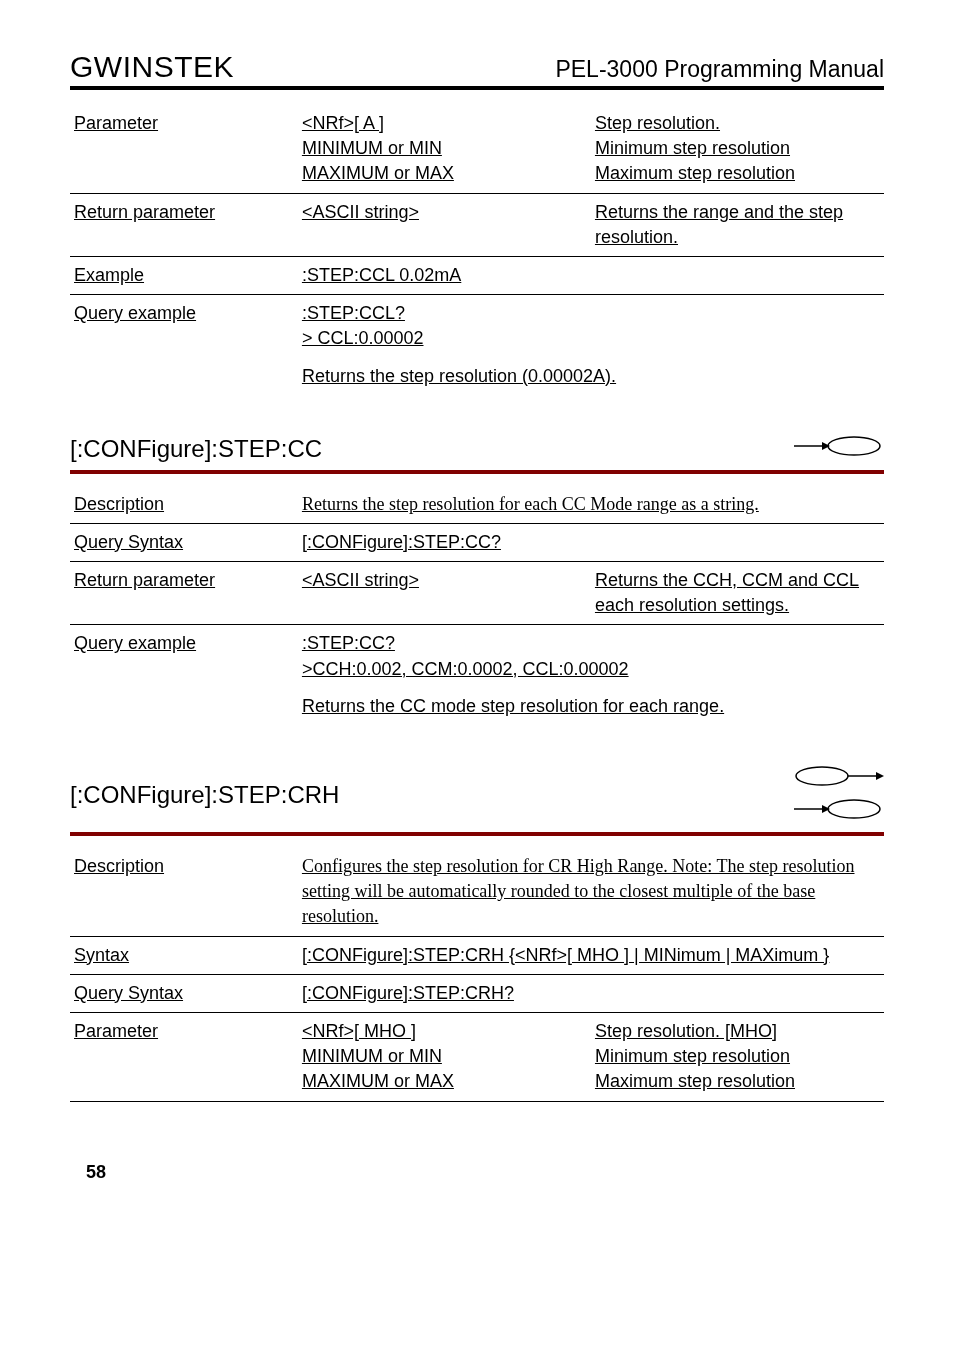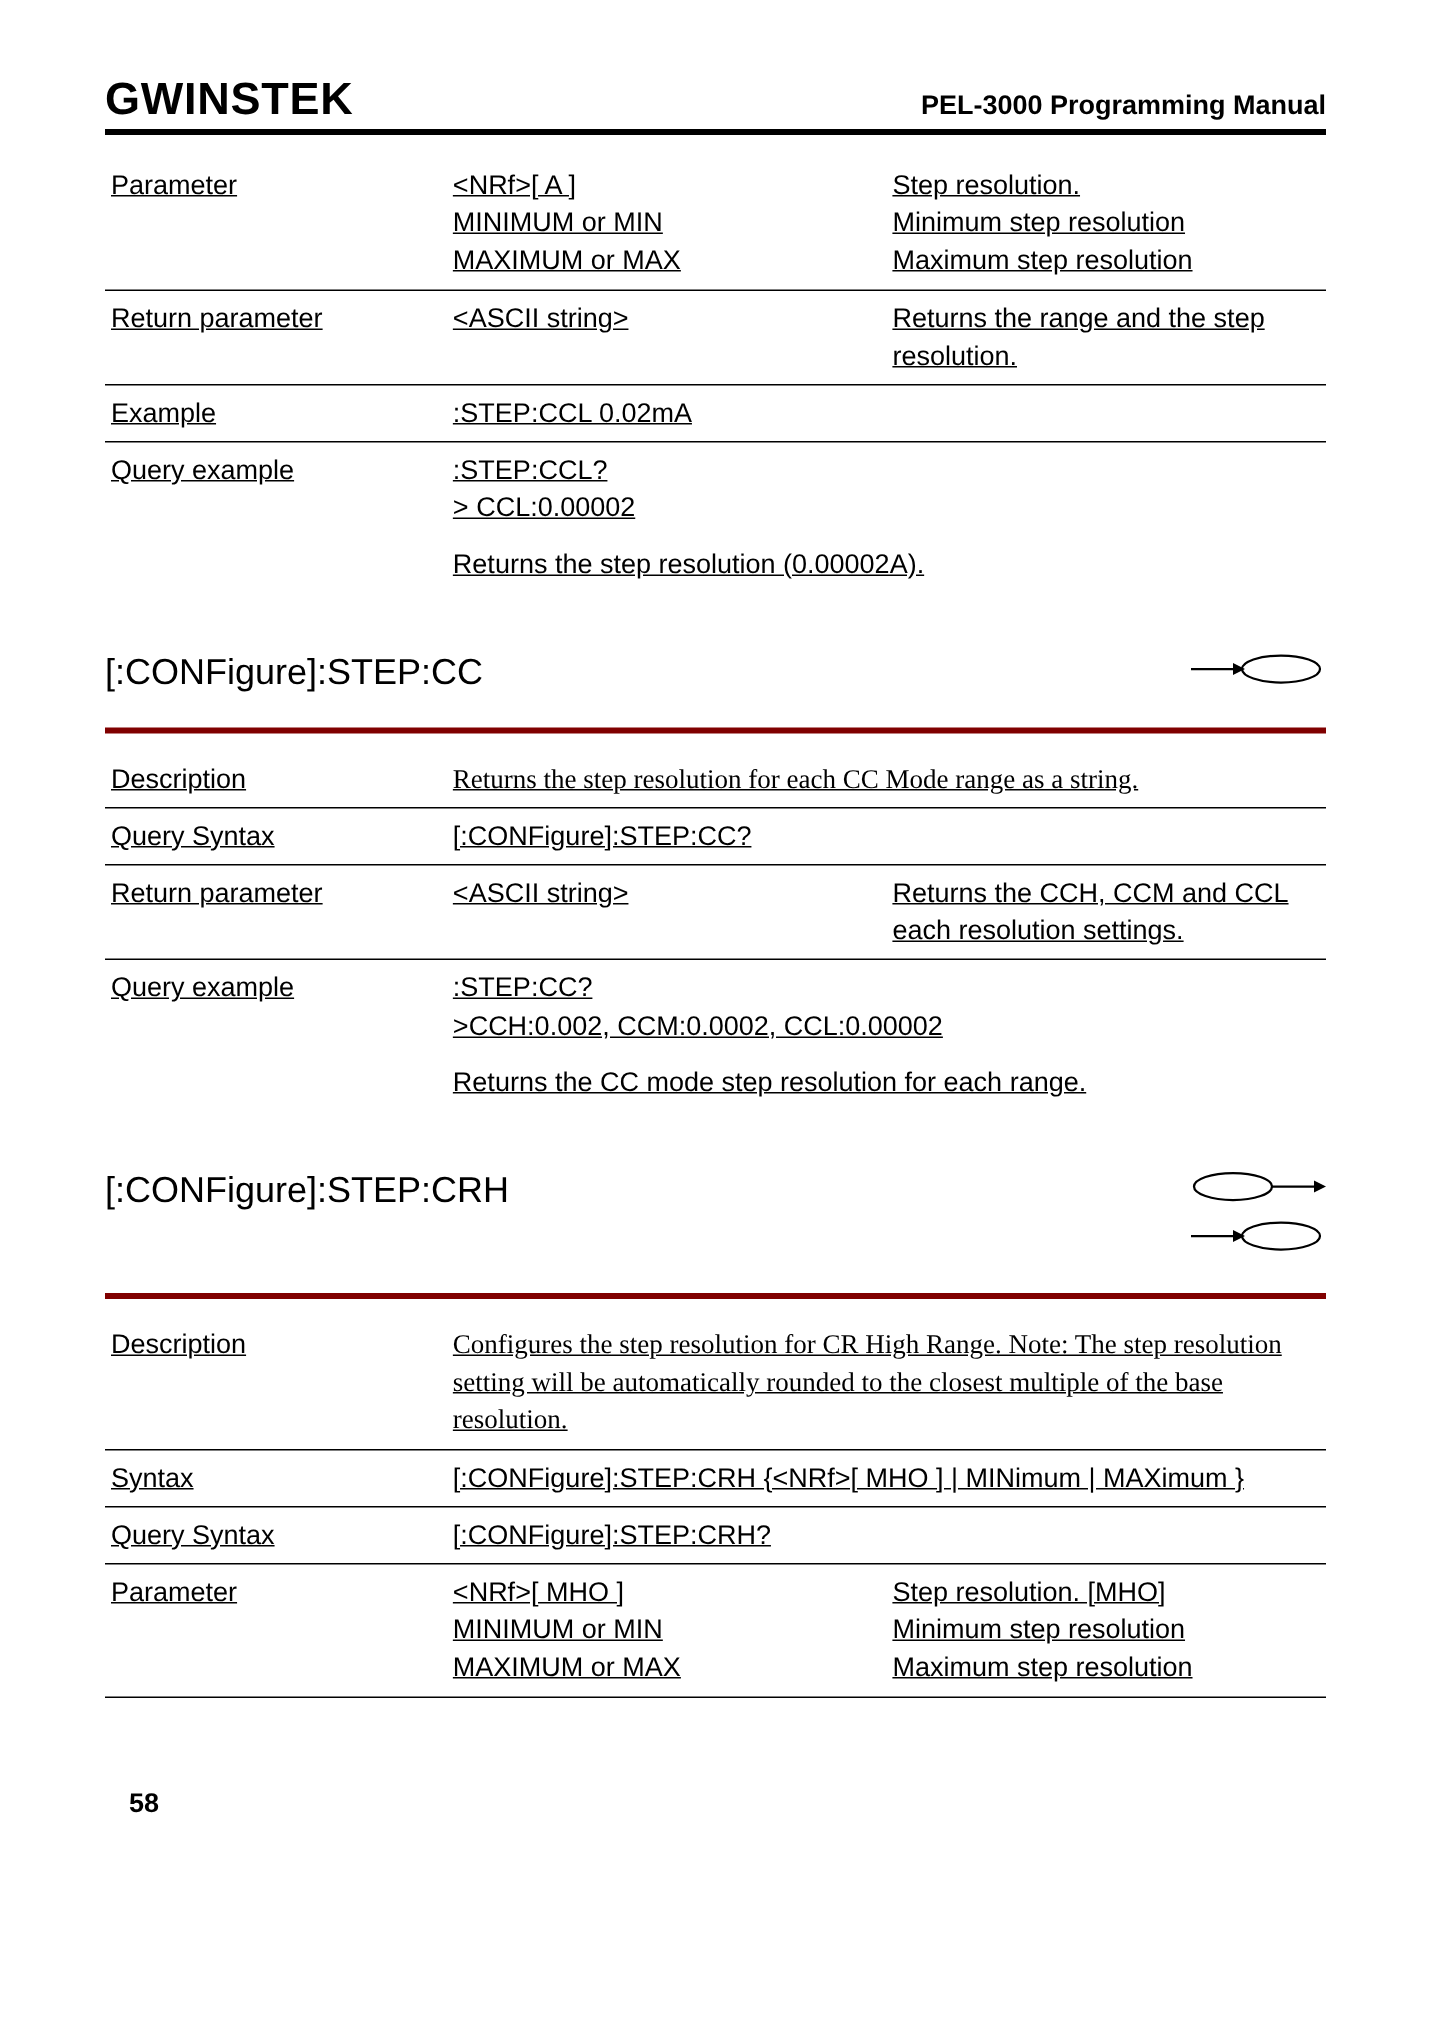"GWINSTEK" .logo { font-weight: 700 -> 400 }
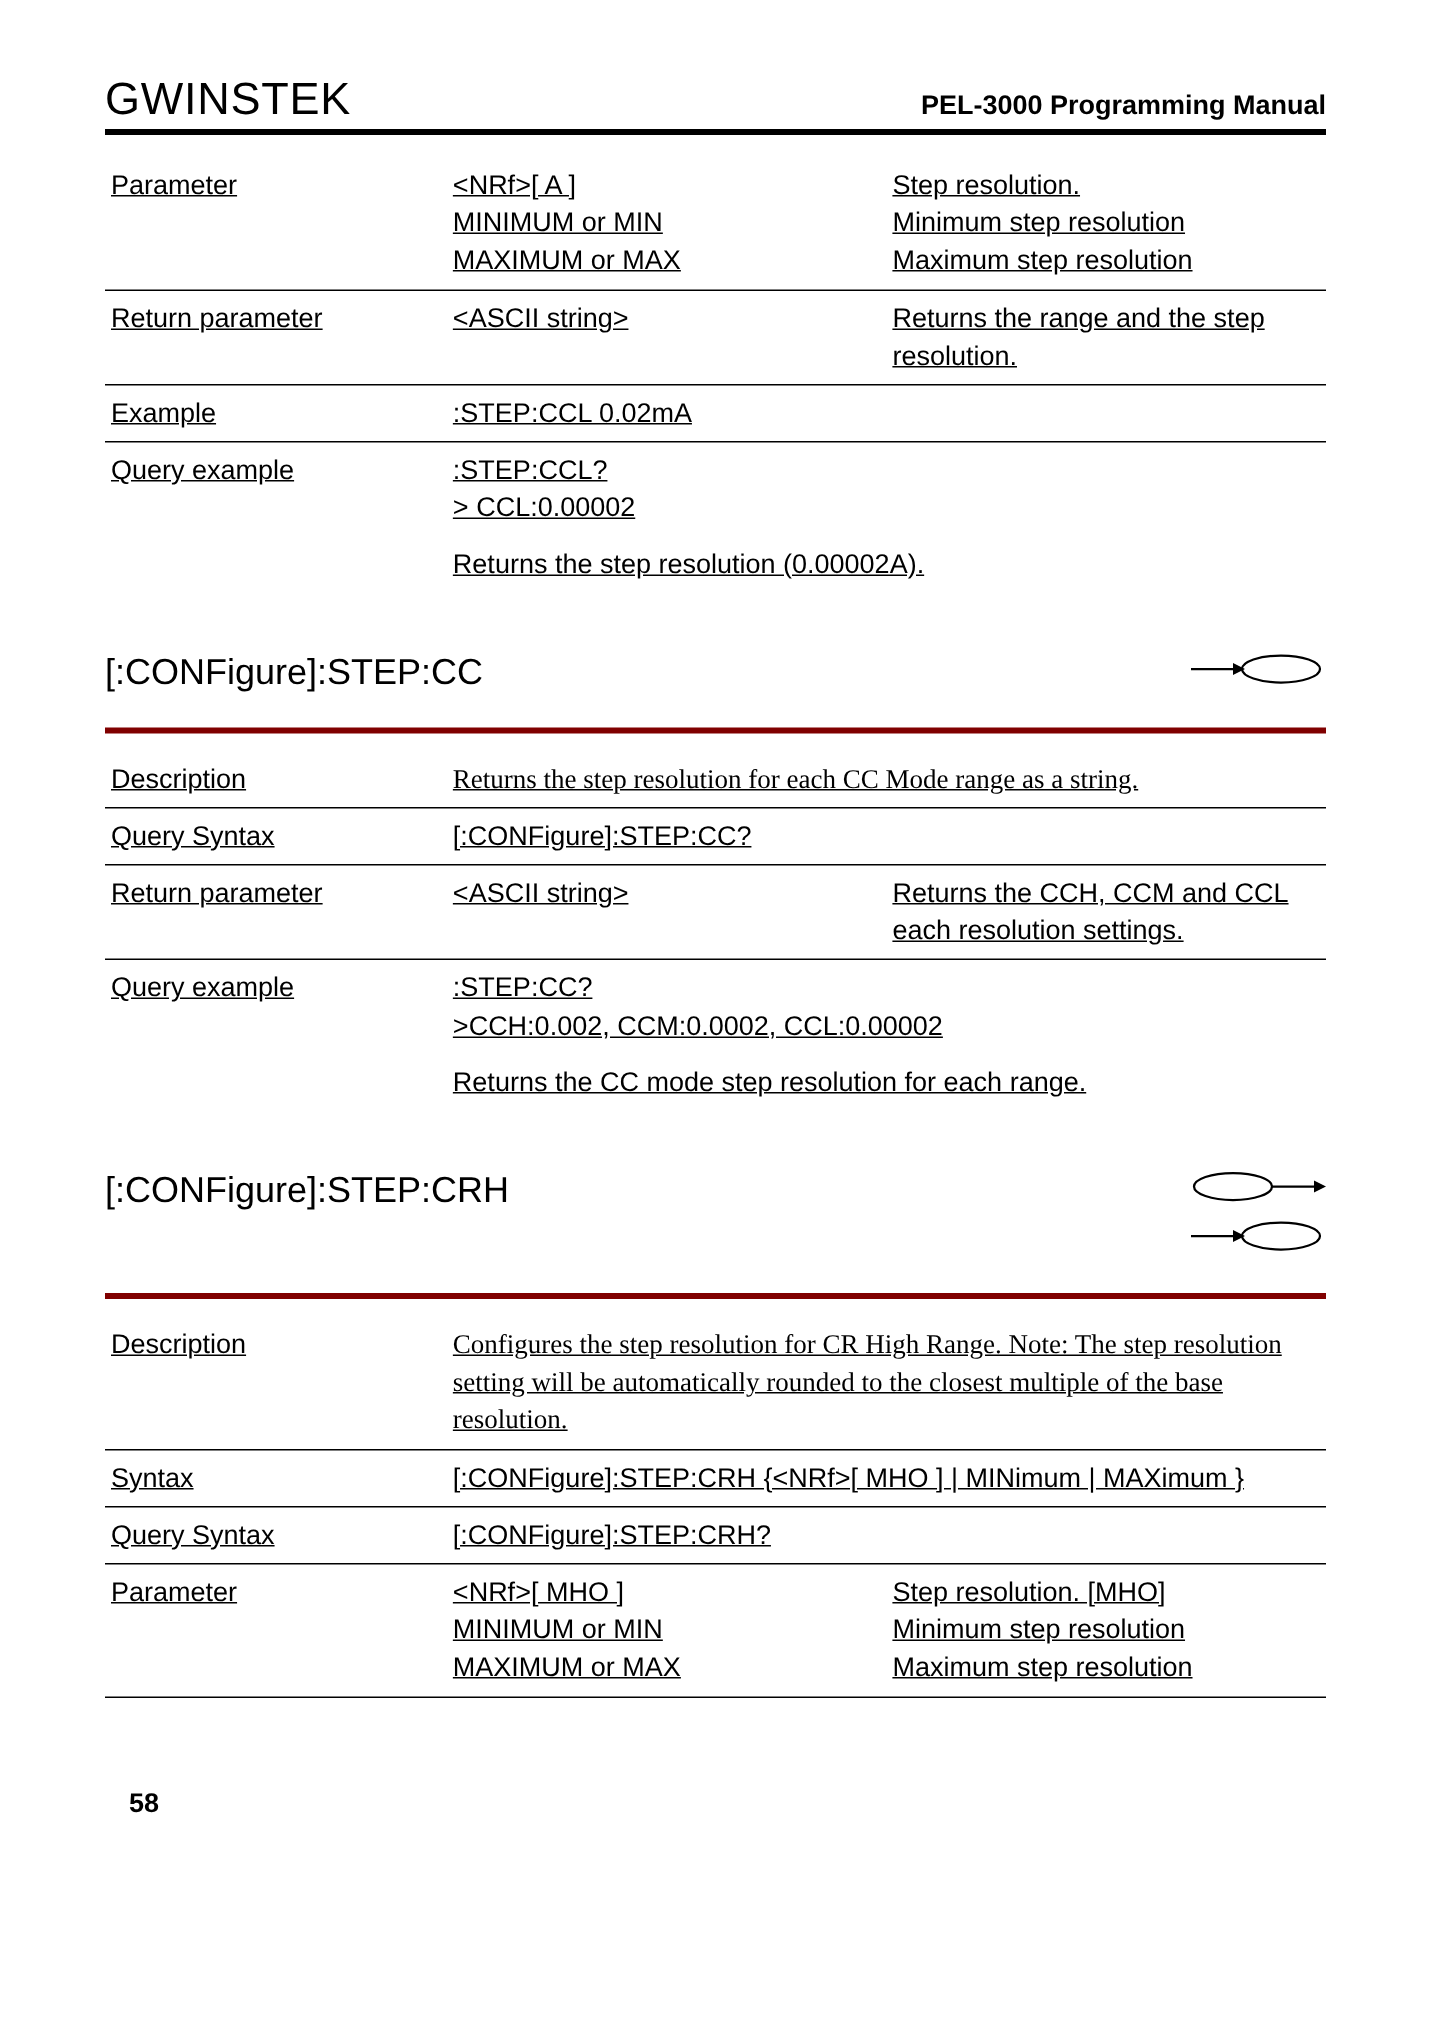"PEL-3000 Programming Manual" .manual-title { font-size: 18px -> 23px; font-weight: bold -> normal }
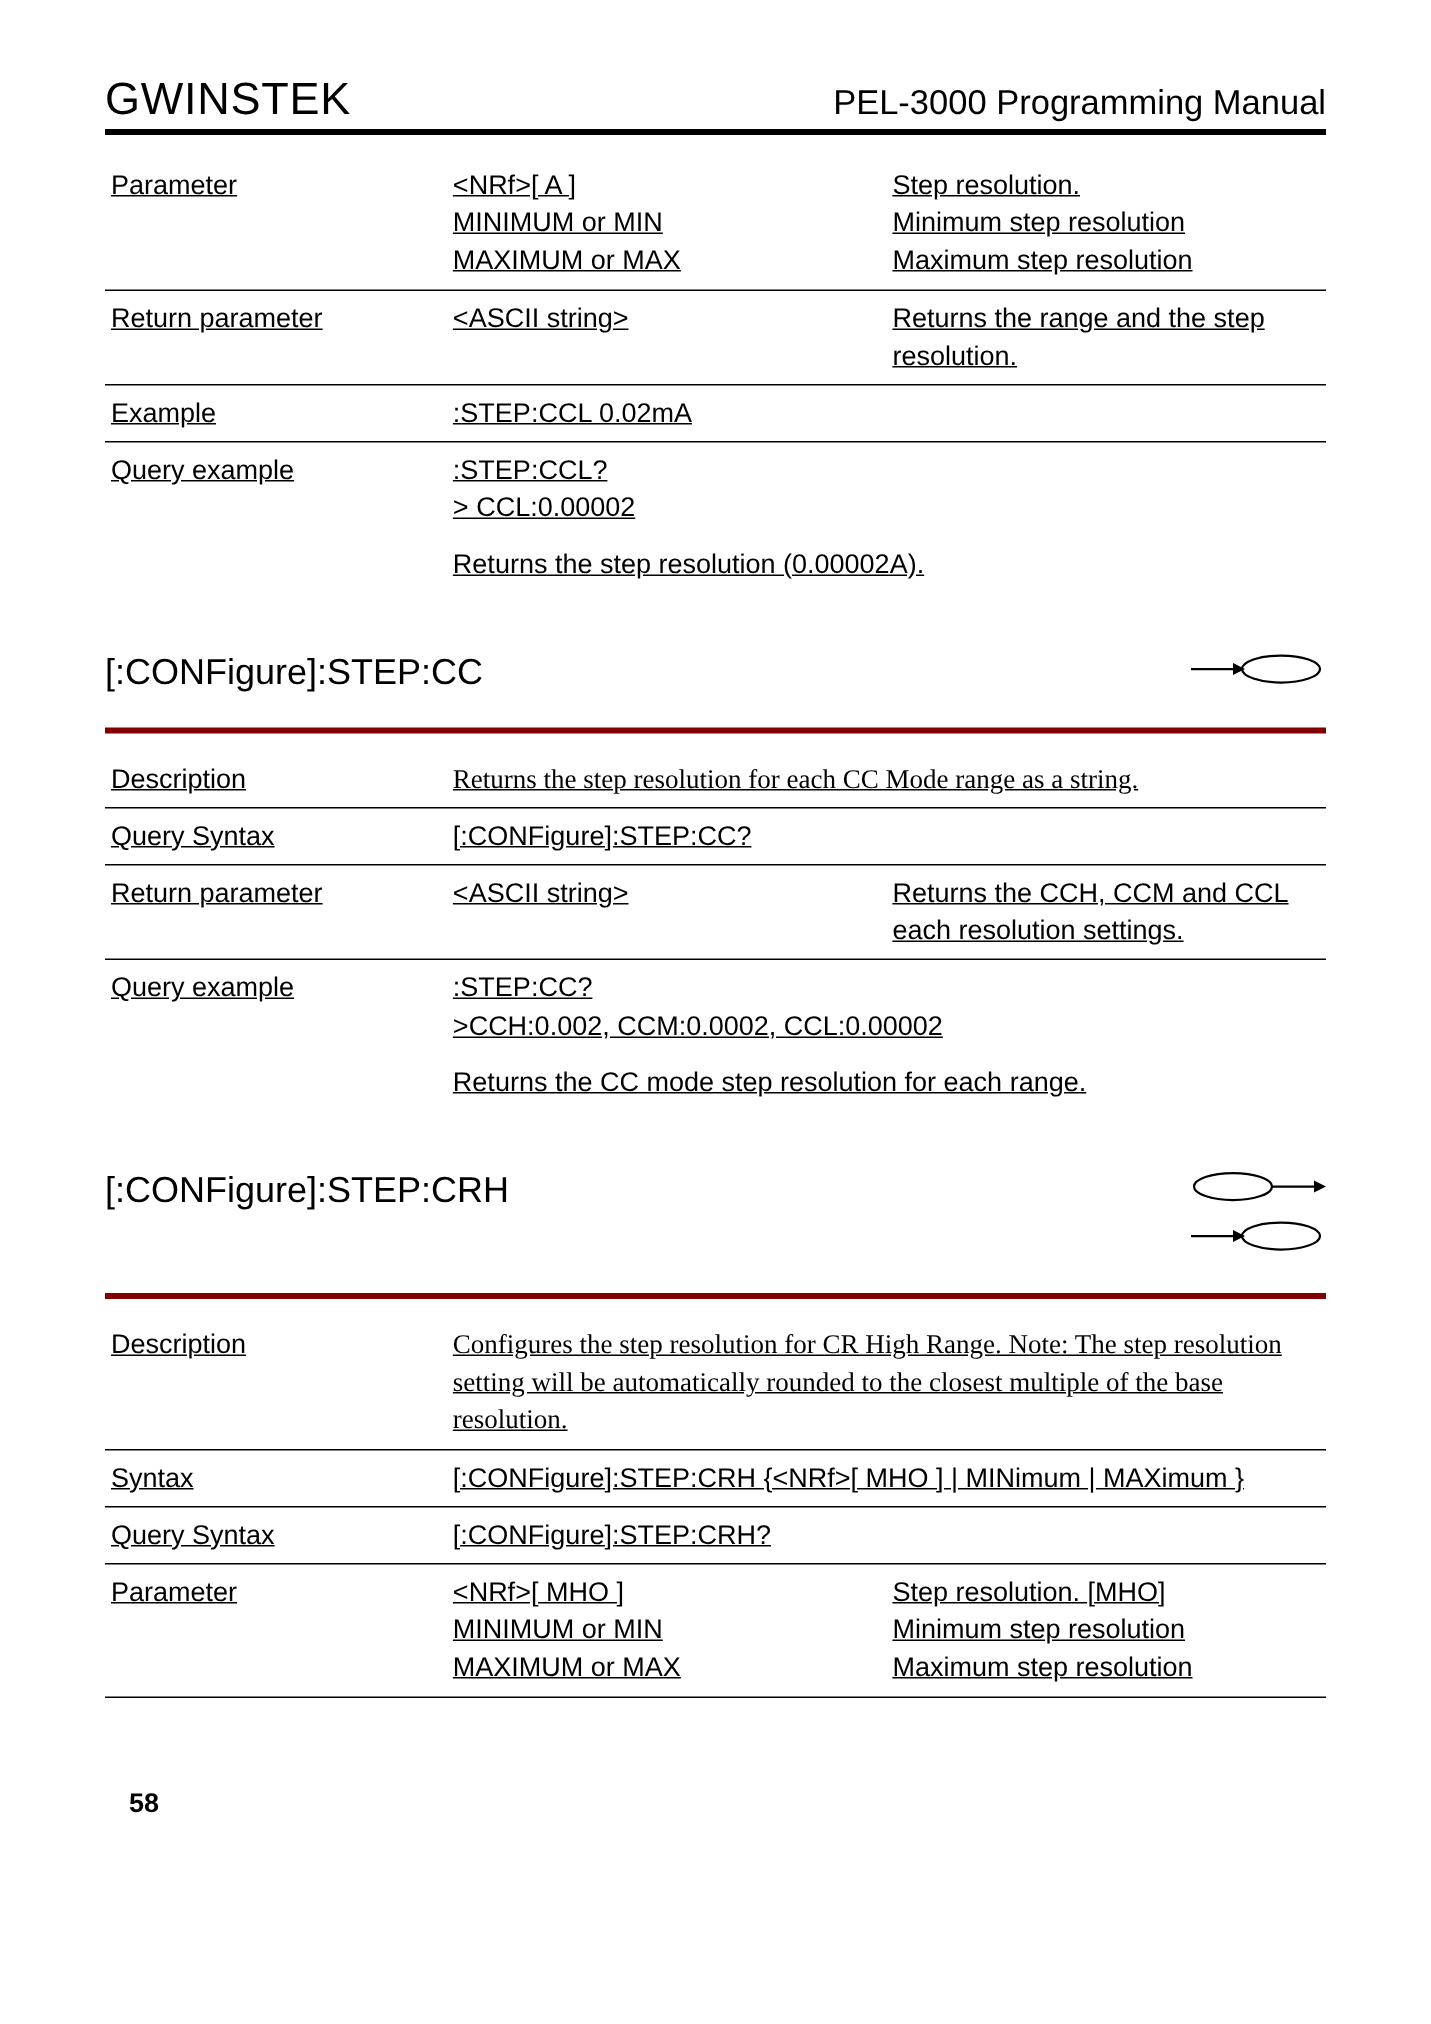"[:CONFigure]:STEP:CC" .section-head { align-items: flex-start -> center; padding-bottom: 22px -> 7px }
